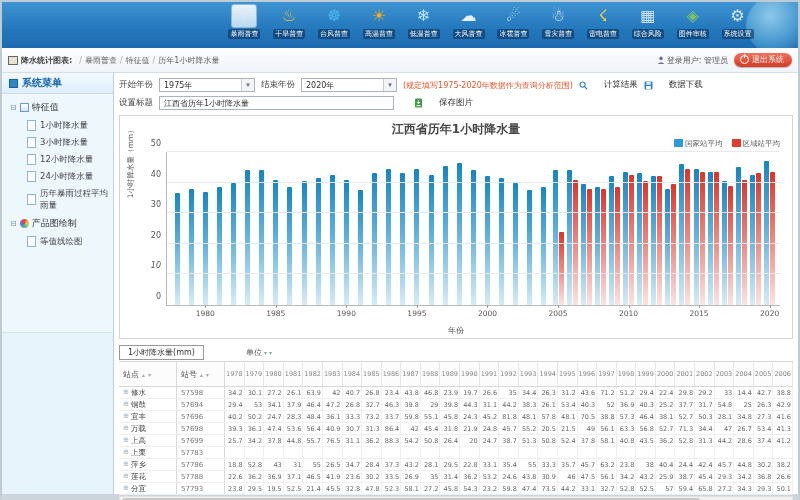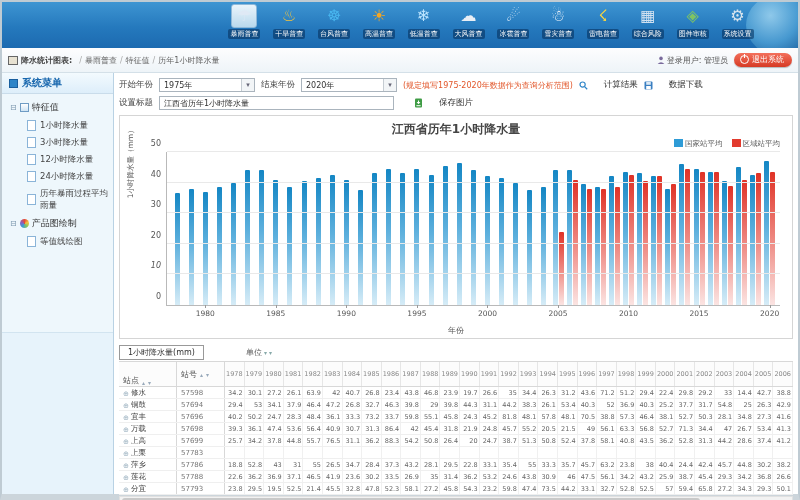"站点" .c-station { align-items: flex-end -> center }
